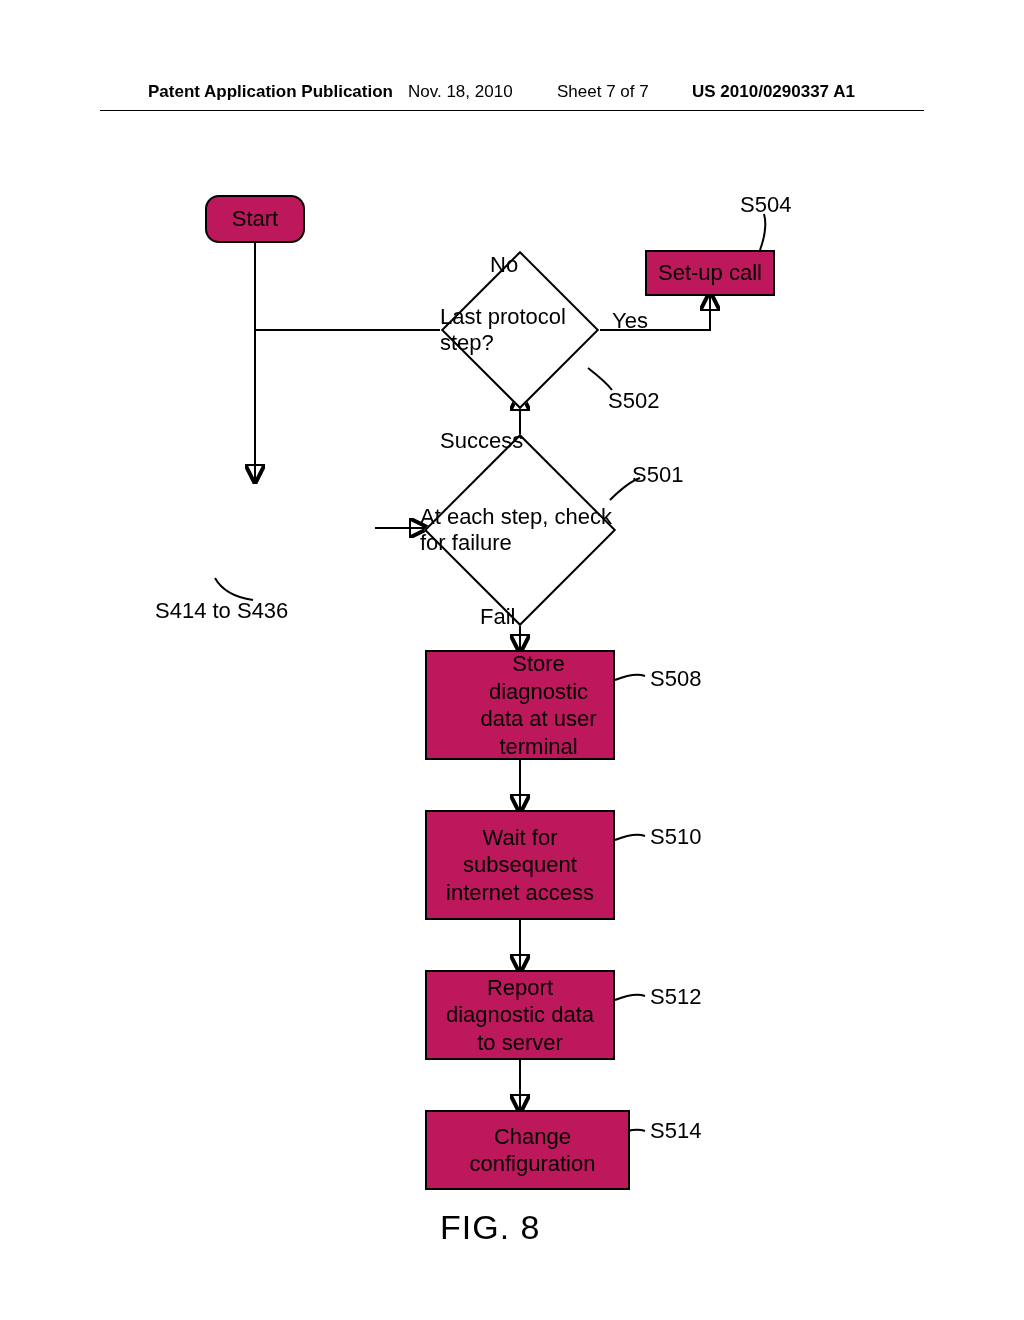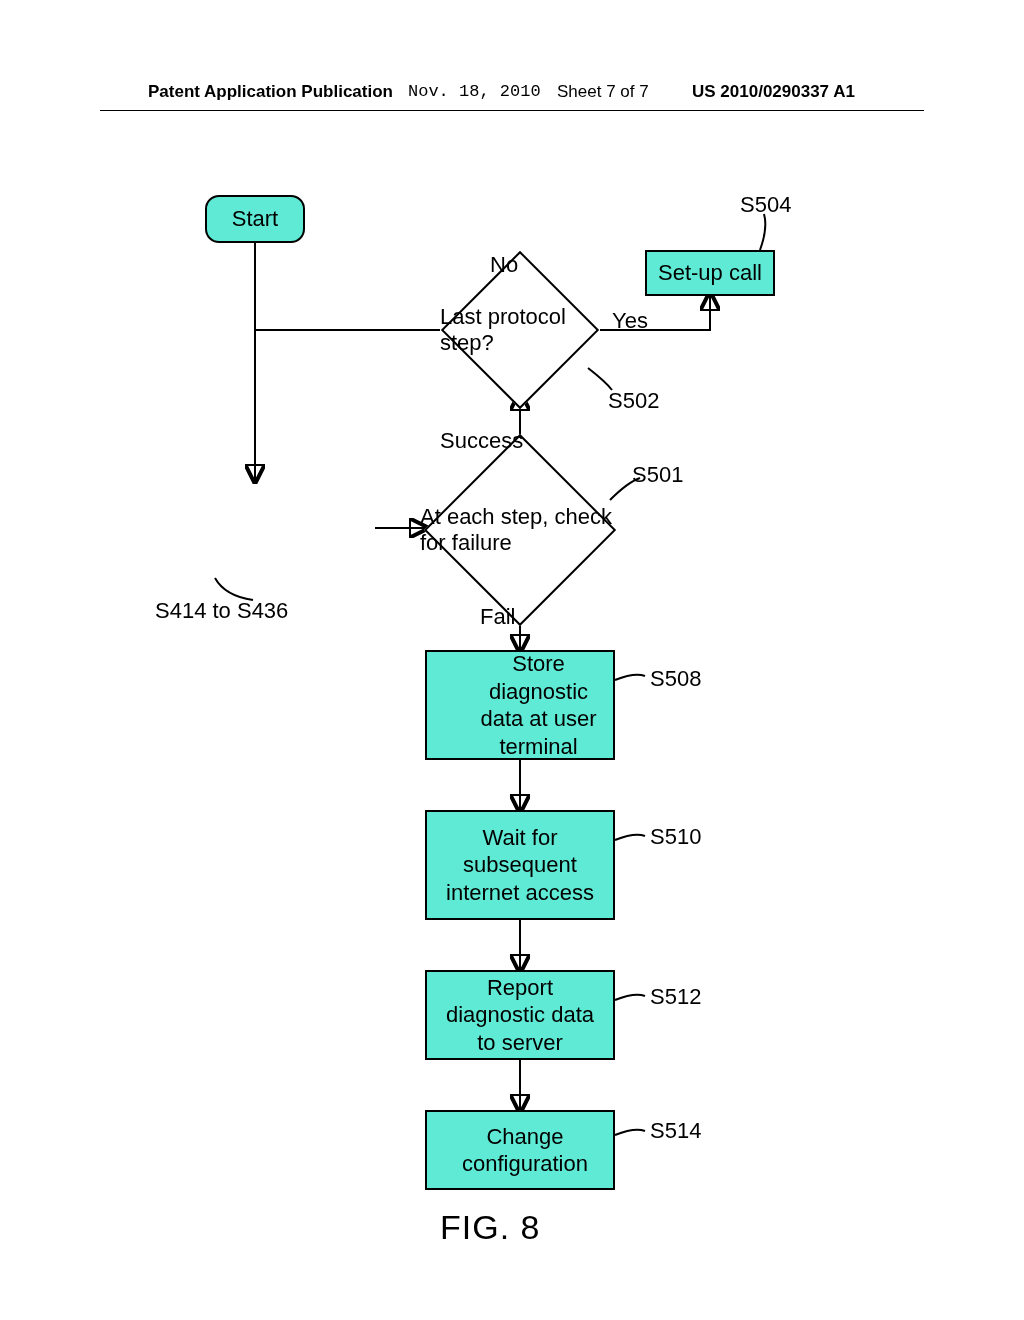"Nov. 18, 2010" .header .date { font-family: Liberation Mono, monospace -> none }
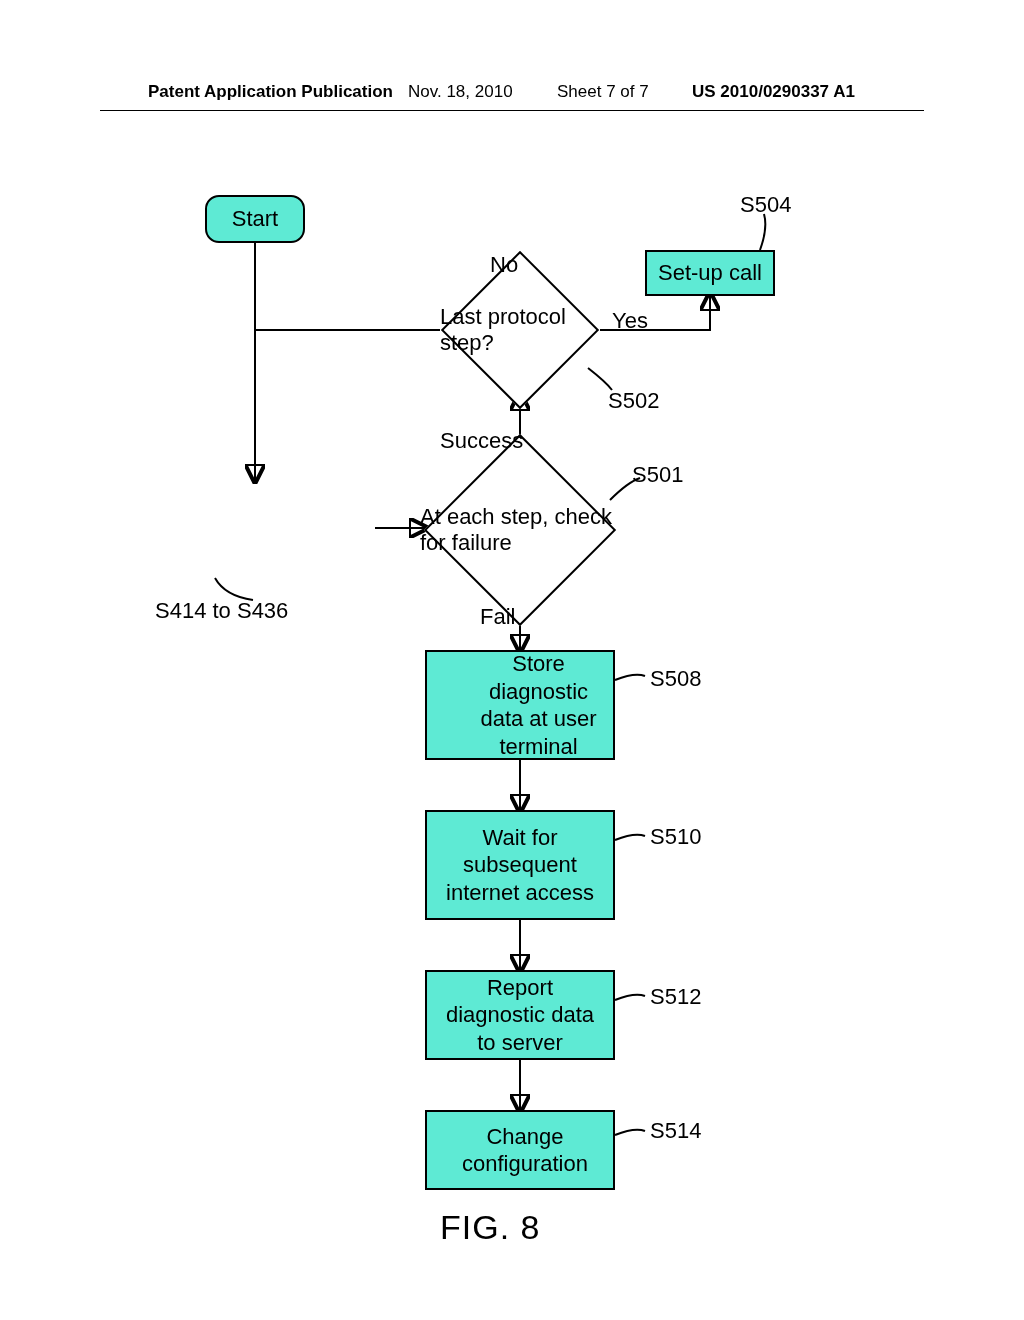"Start" .box { background: #5eead4 -> #be185d }
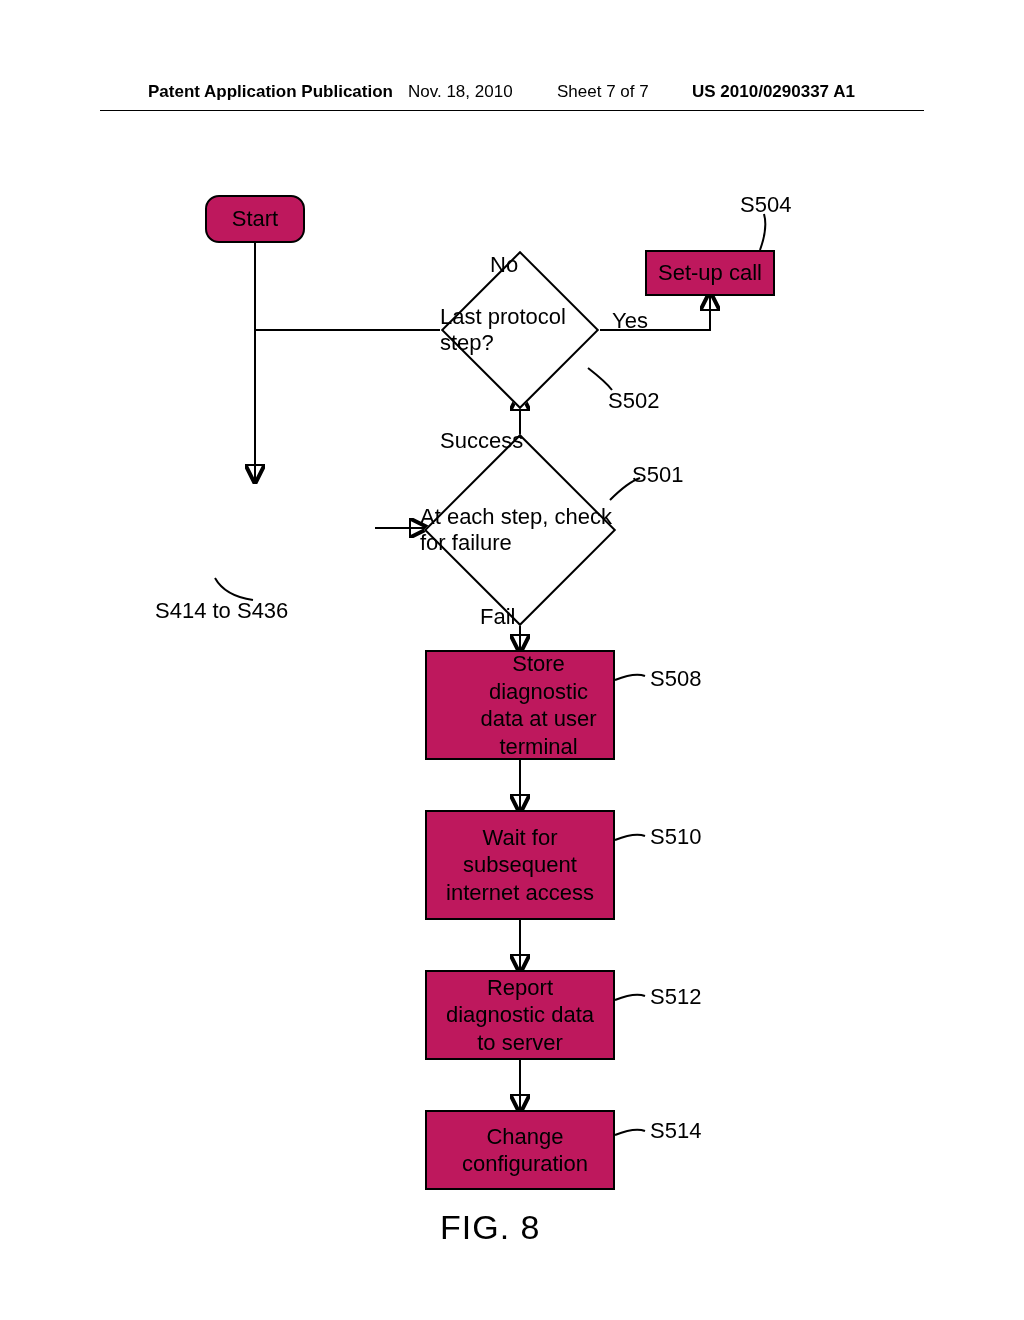"Change configuration" div.box { width: 190px -> 205px }
